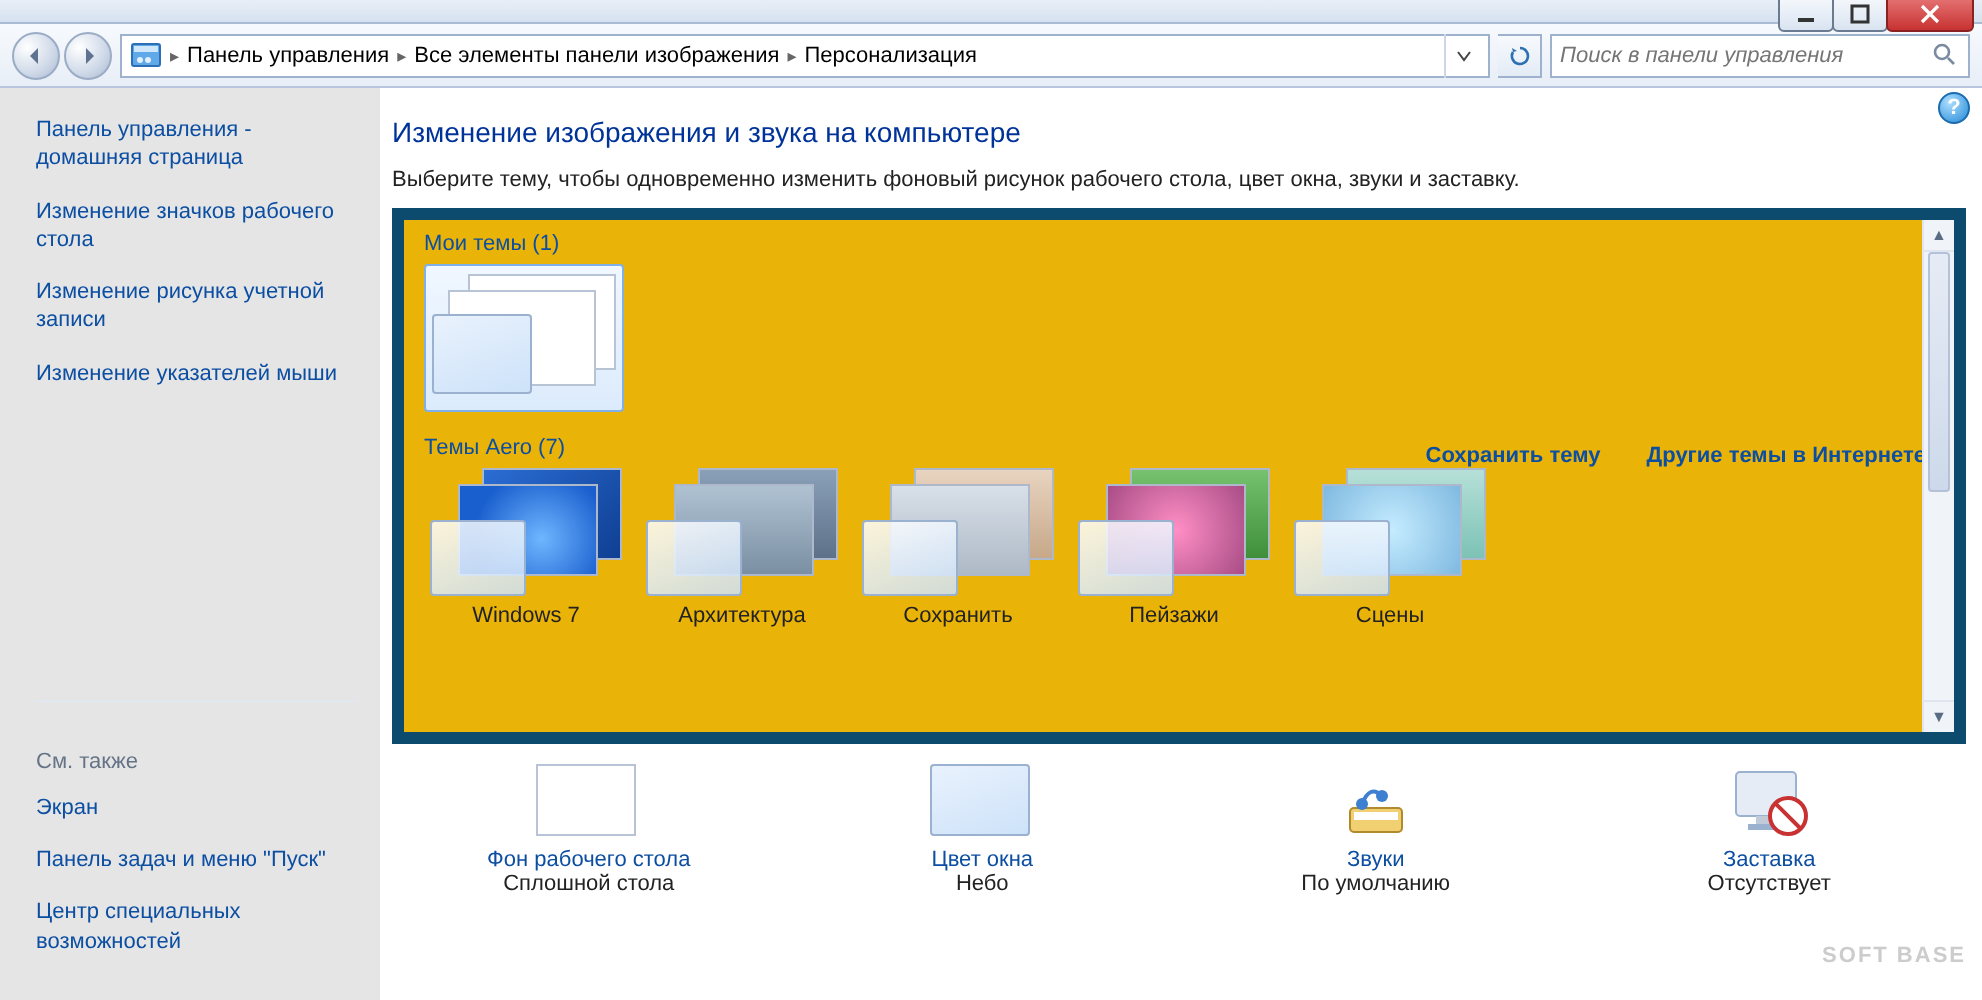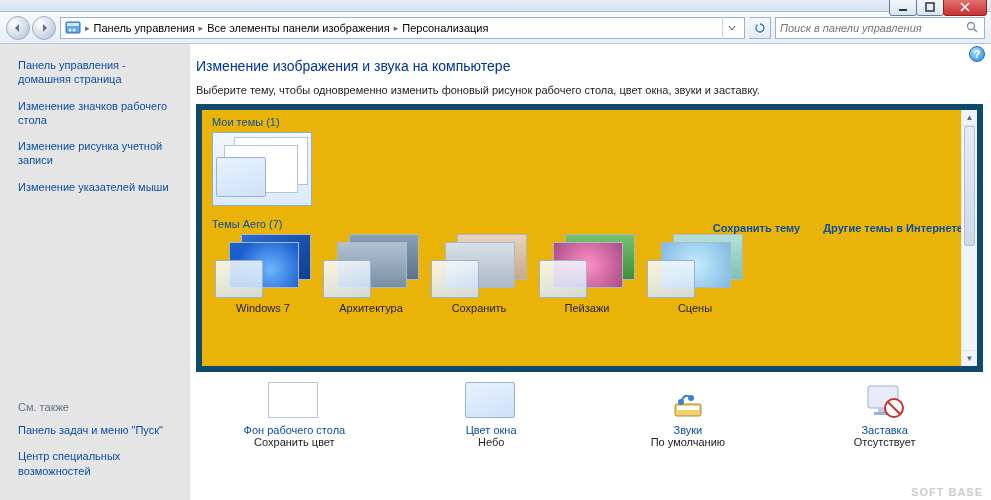"Экран" a { html: none -> <a>Экран</a> }
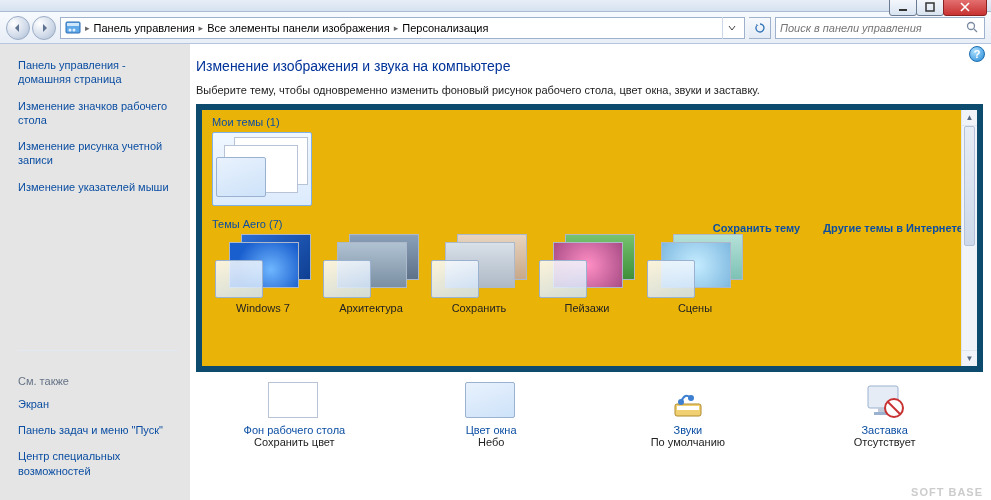"Сохранить цвет" div.t2 { text: Сохранить цвет -> Сплошной стола }
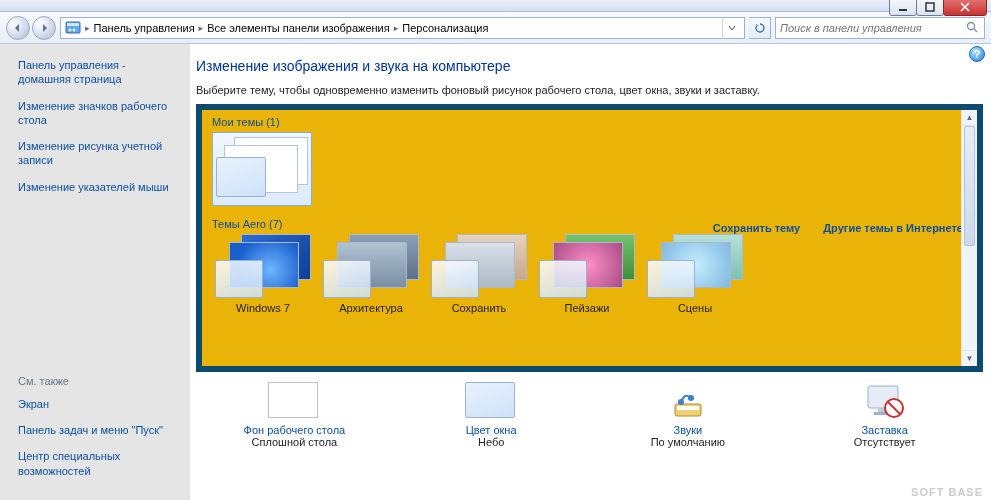"SOFT BASE" .watermark { bottom: 2px -> 16px }
